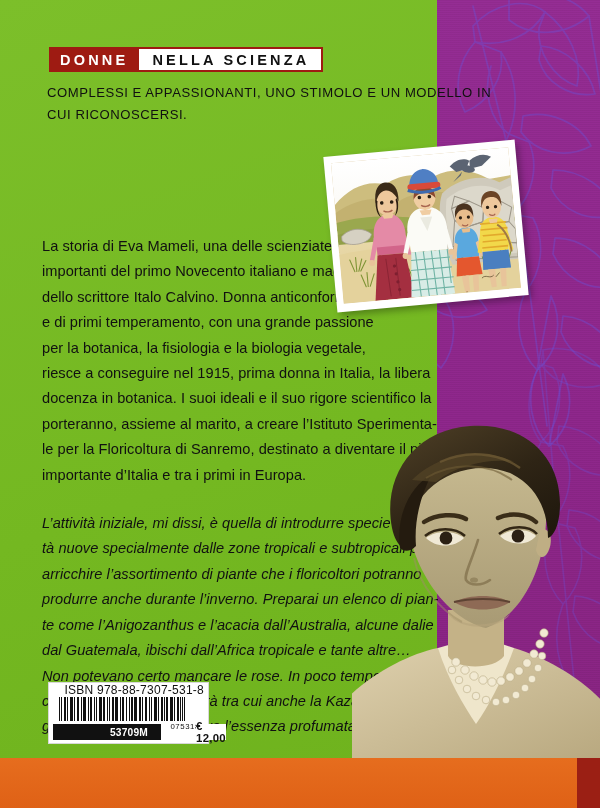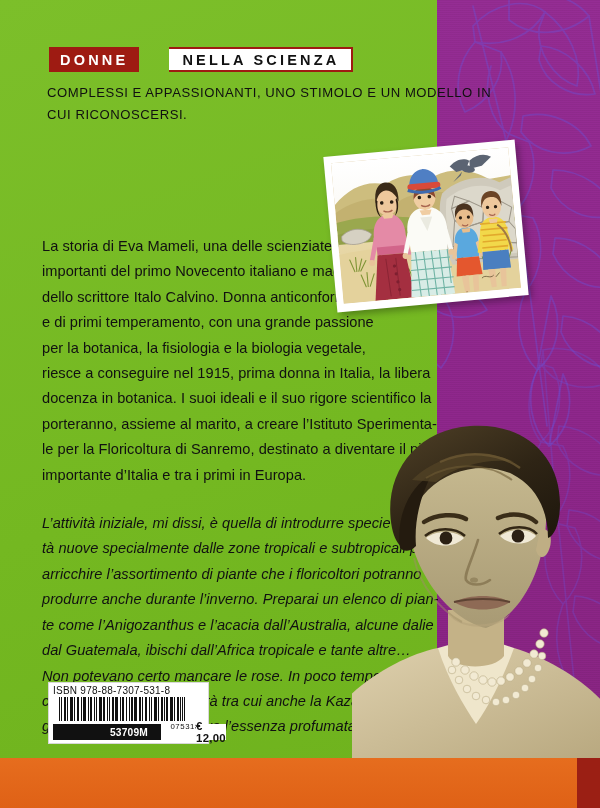"DONNE" .badge { gap: 30px -> none }
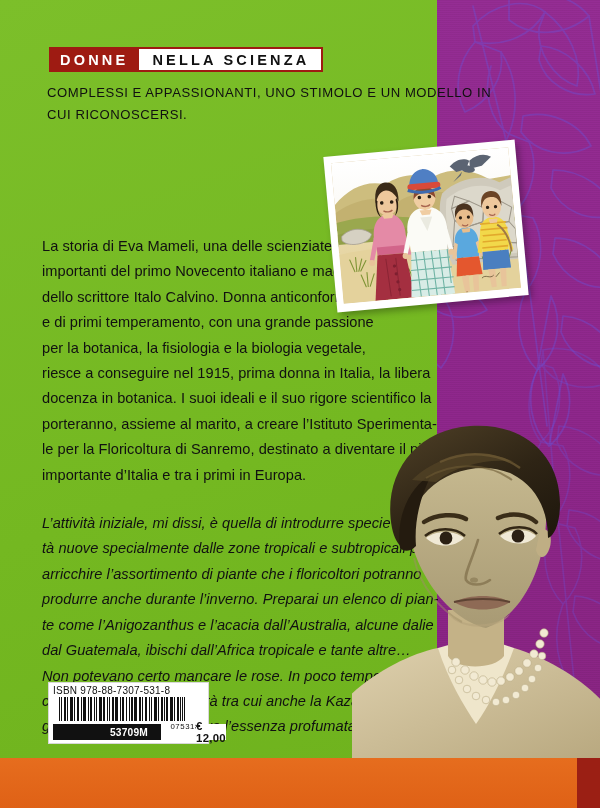"ISBN 978-88-7307-531-8" .isbn-line { font-size: 10px -> 12px; text-align: left -> right }
